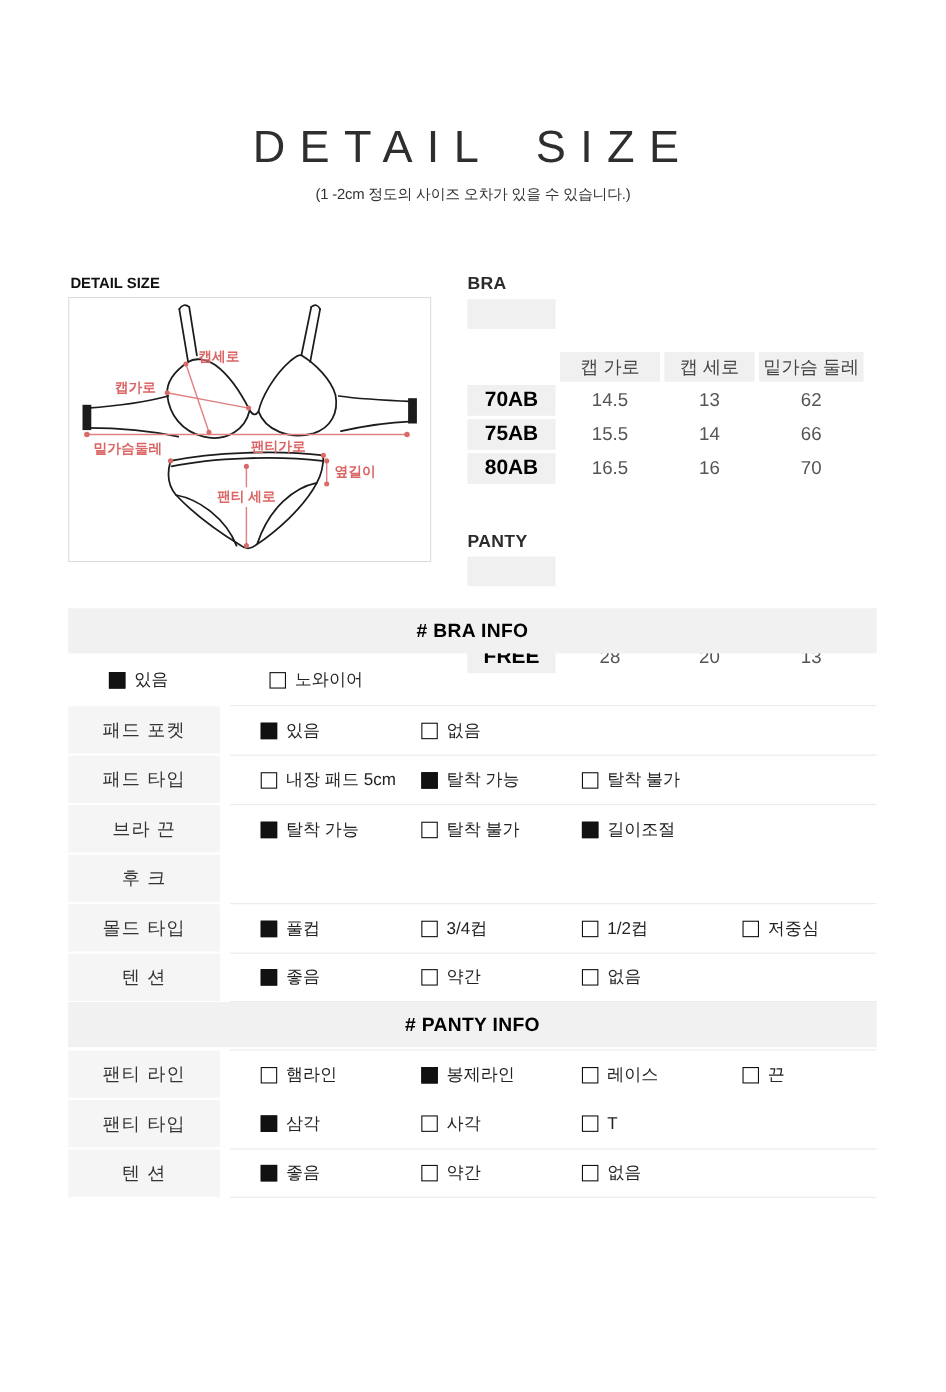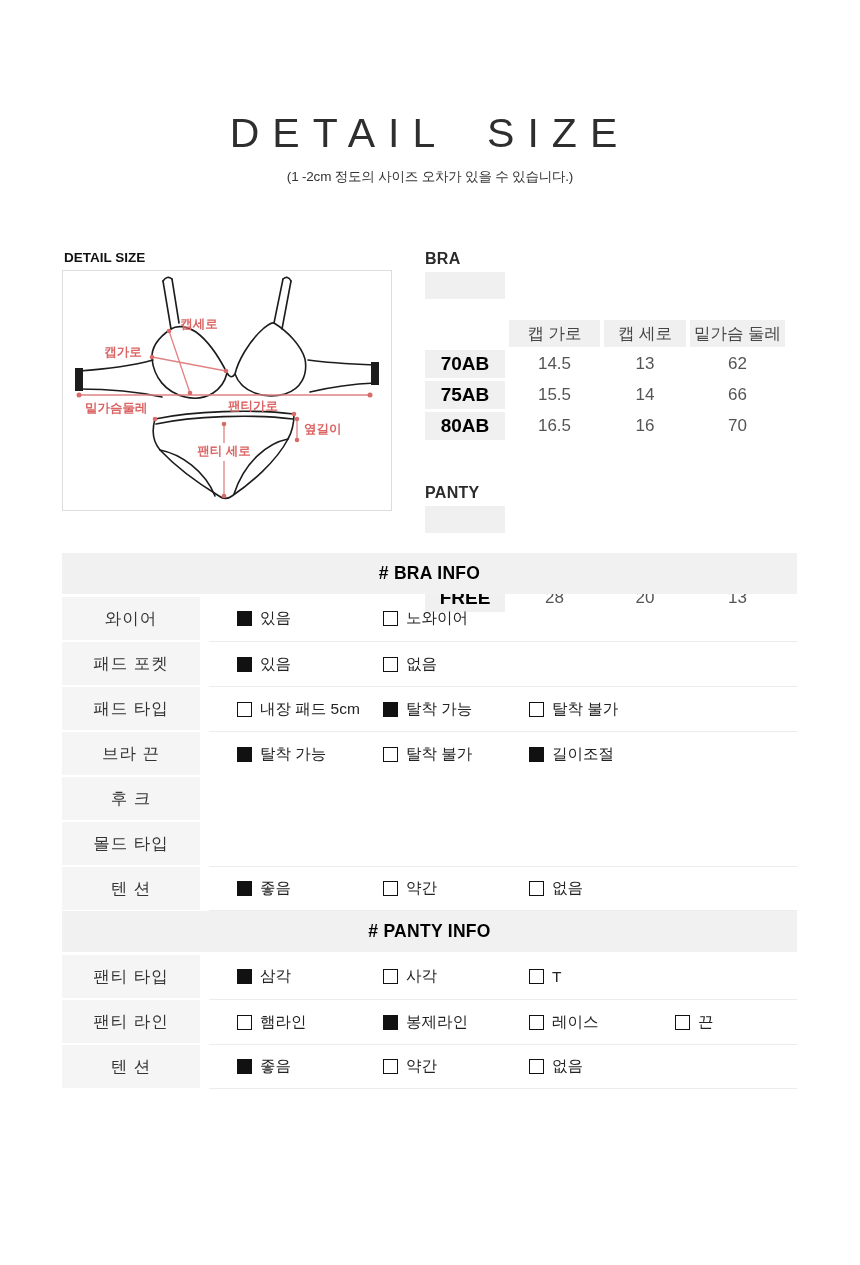"와이어" div.info-label { html: <div>와이어</div> -> none }
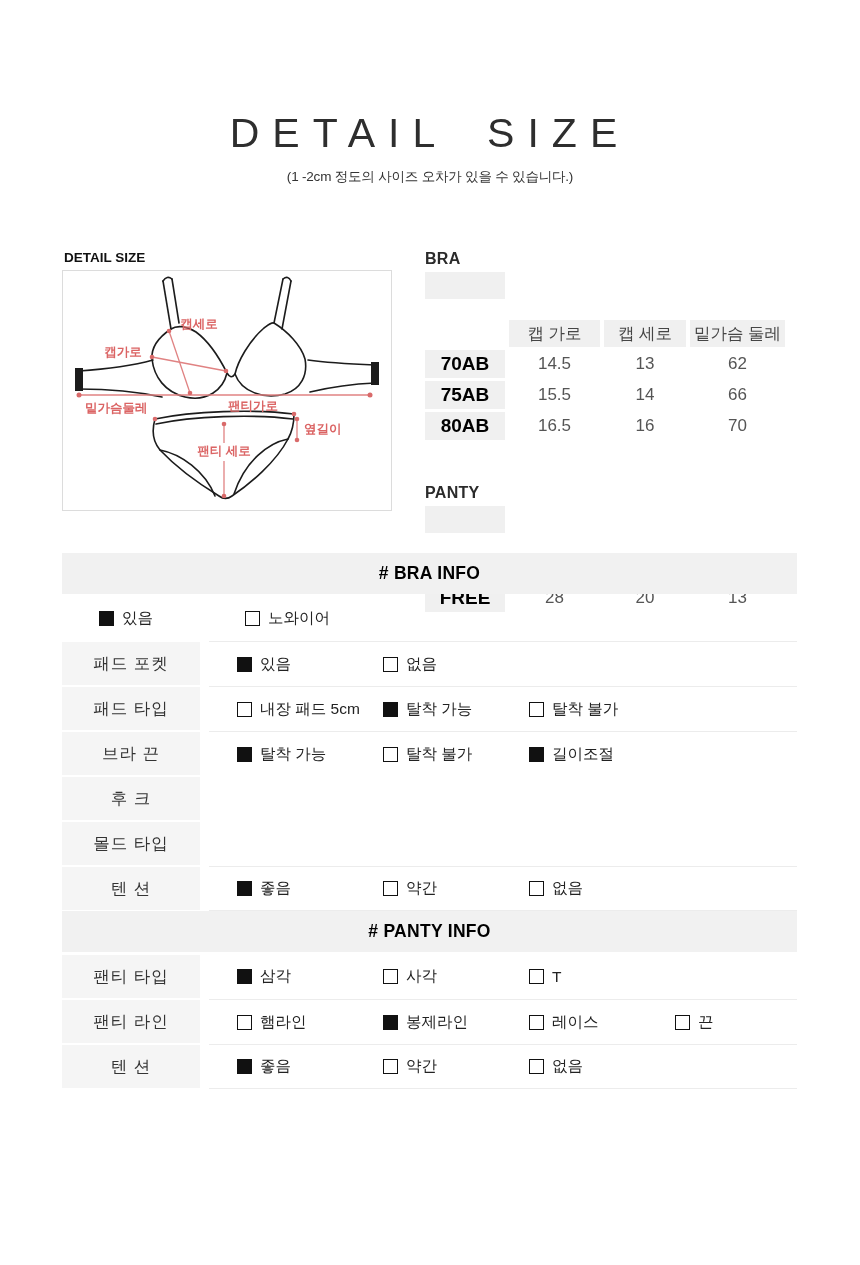"풀컵" div.info-content { html: none -> <div> <div> <span></span> <span>풀컵</span> </div> <div> <span></span> <span>3/4컵</span> </div> <div> <span></span> <span>1/2컵</span> </div> <div> <span></span> <span>저중심</span> </div> </div> }
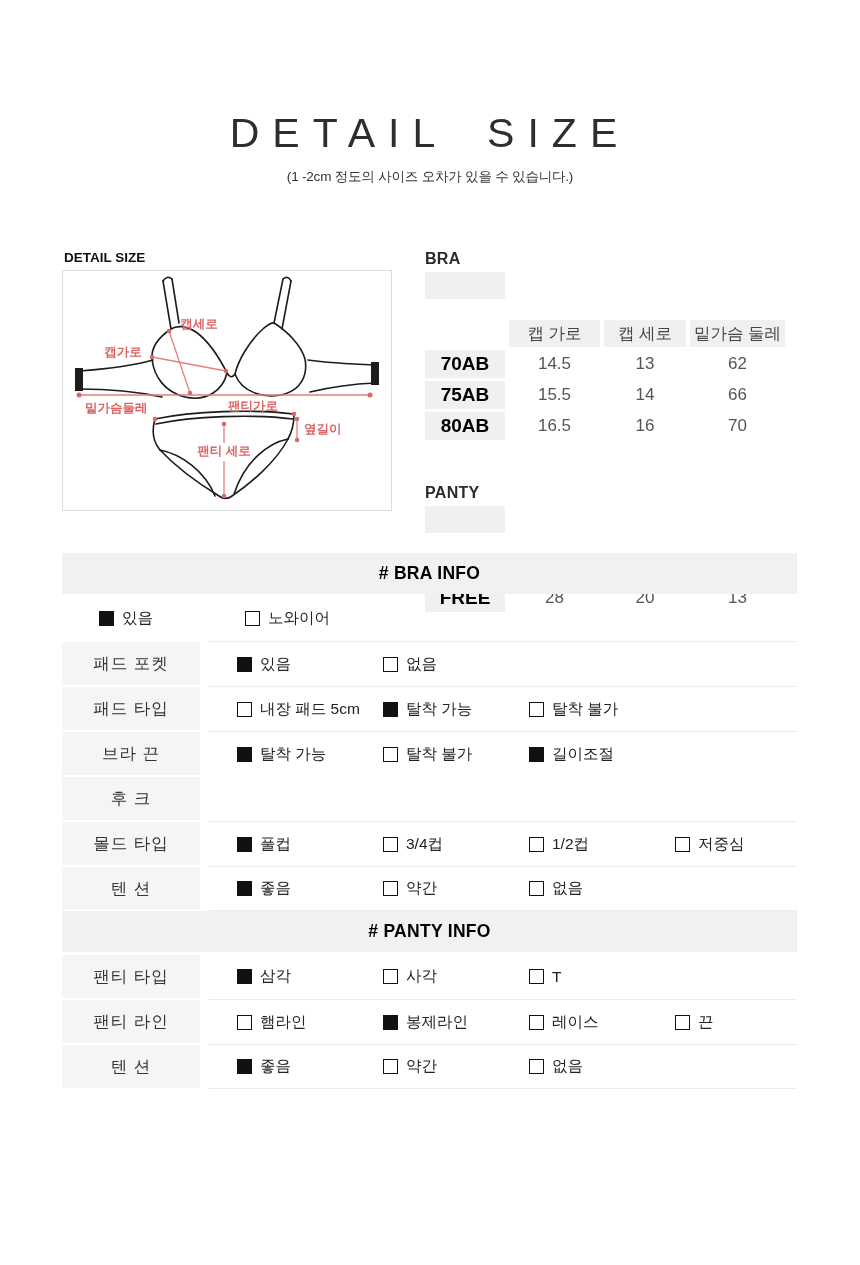"팬티 타입" div.info-row { order: before "팬티 라인" -> after "팬티 라인" }
